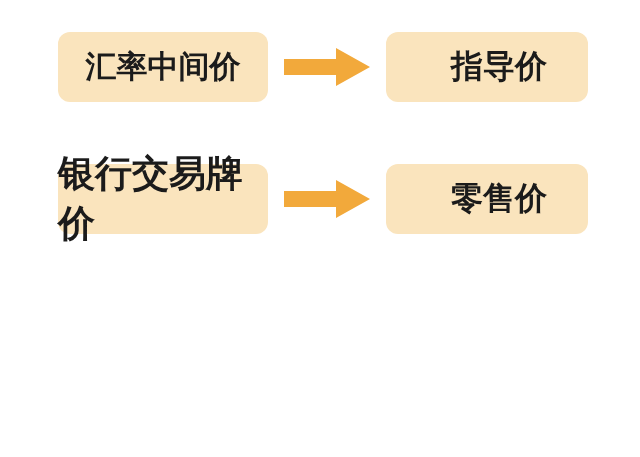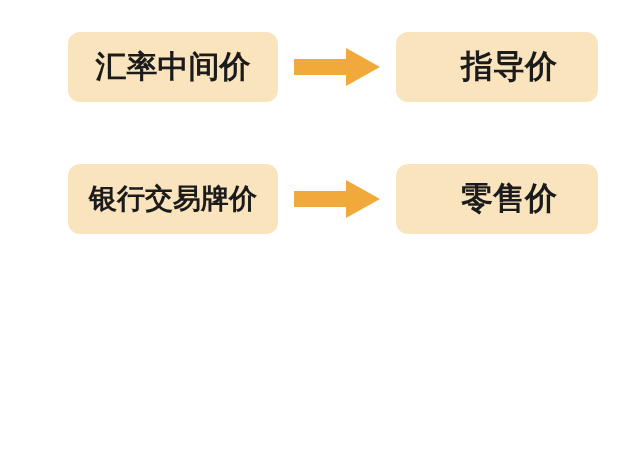"汇率中间价" .rows { left: 18px -> 8px }
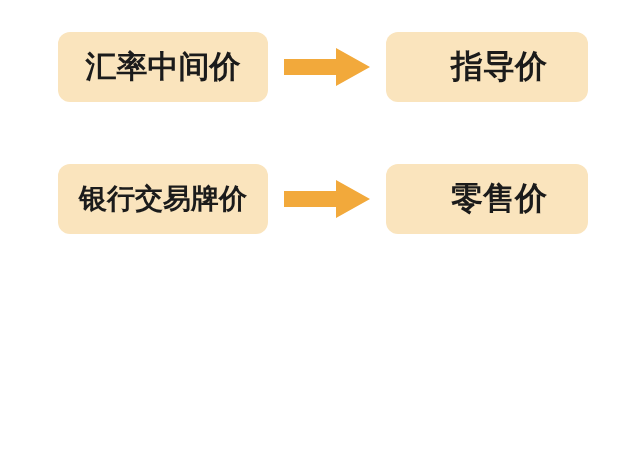"银行交易牌价" .box-left.long { font-size: 28px -> 37px }
